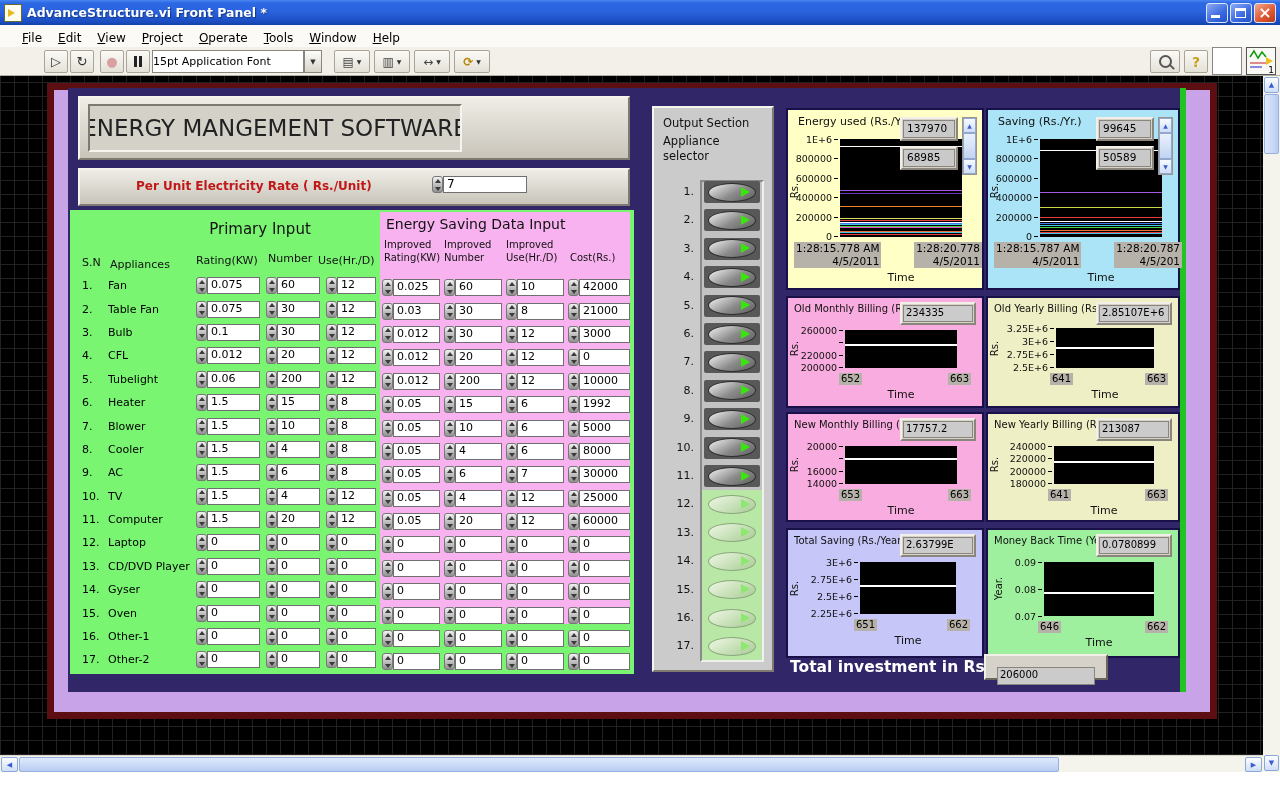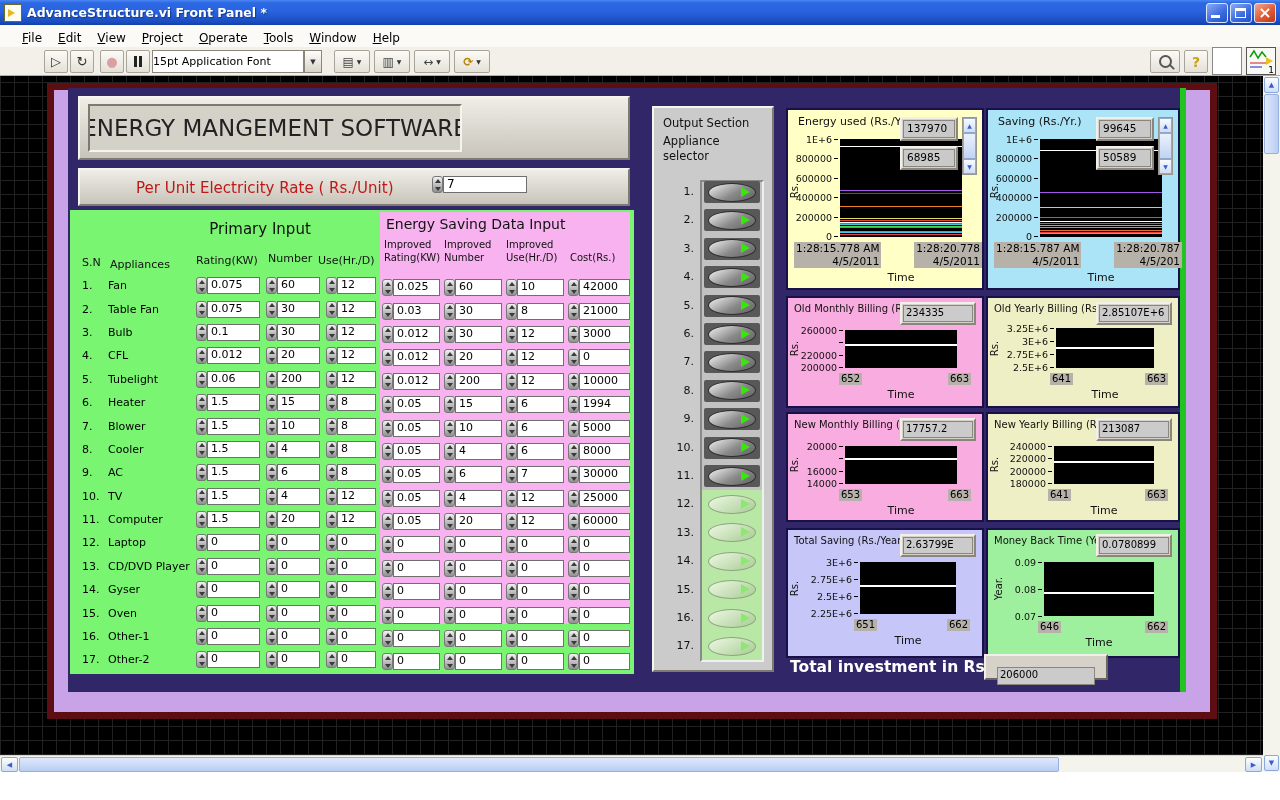"Per Unit Electricity Rate (" .rlabel { font-size: 15px -> 12px; font-weight: normal -> bold }
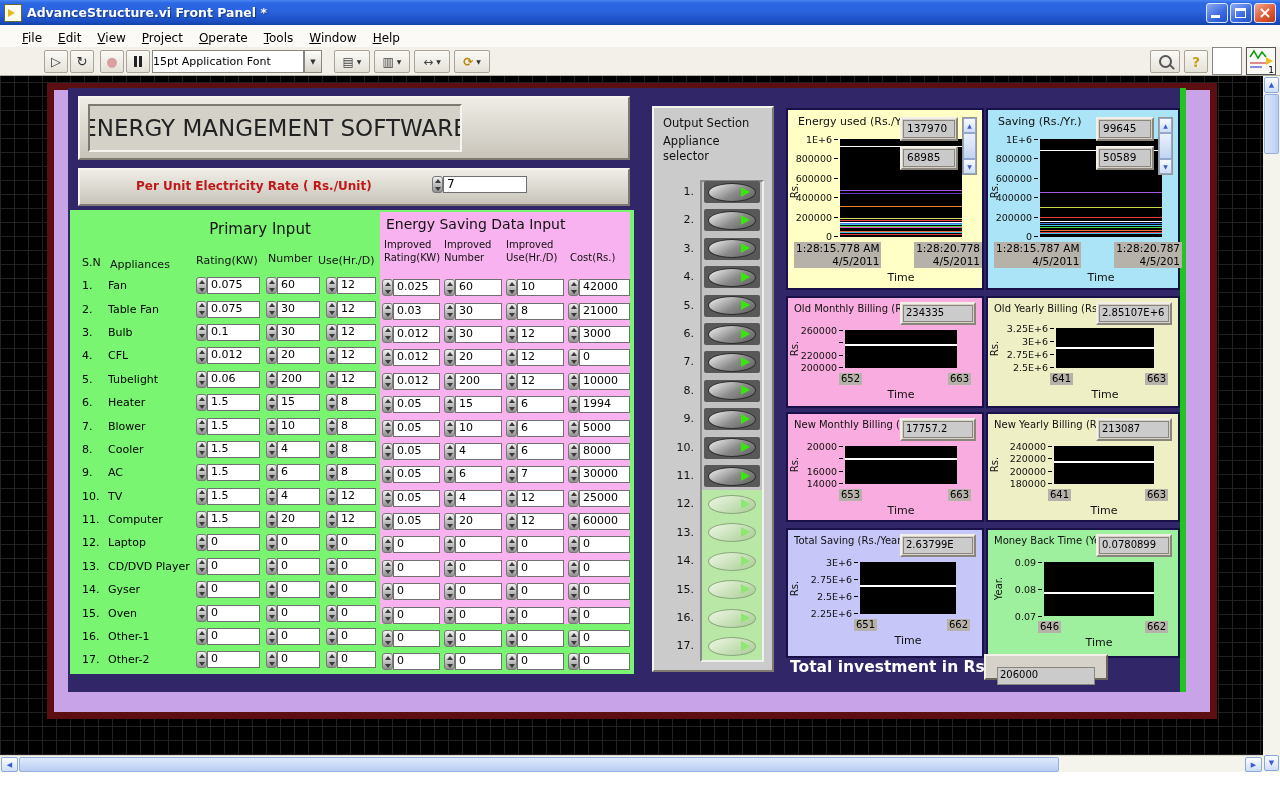"1994" div.inp { text: 1994 -> 1992 }
